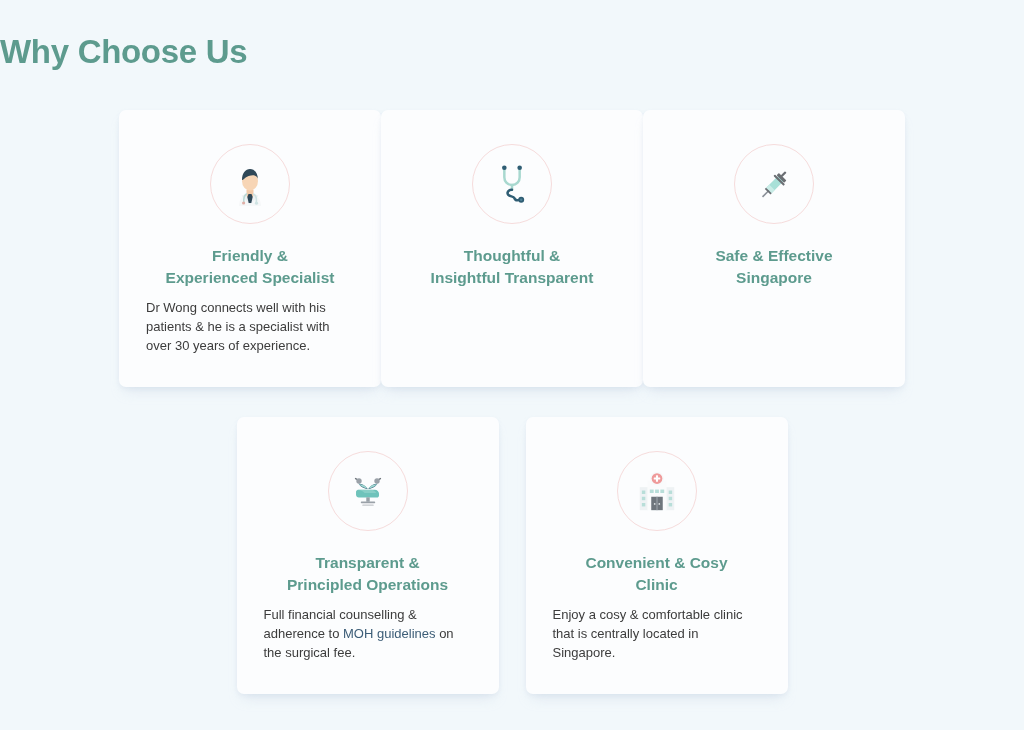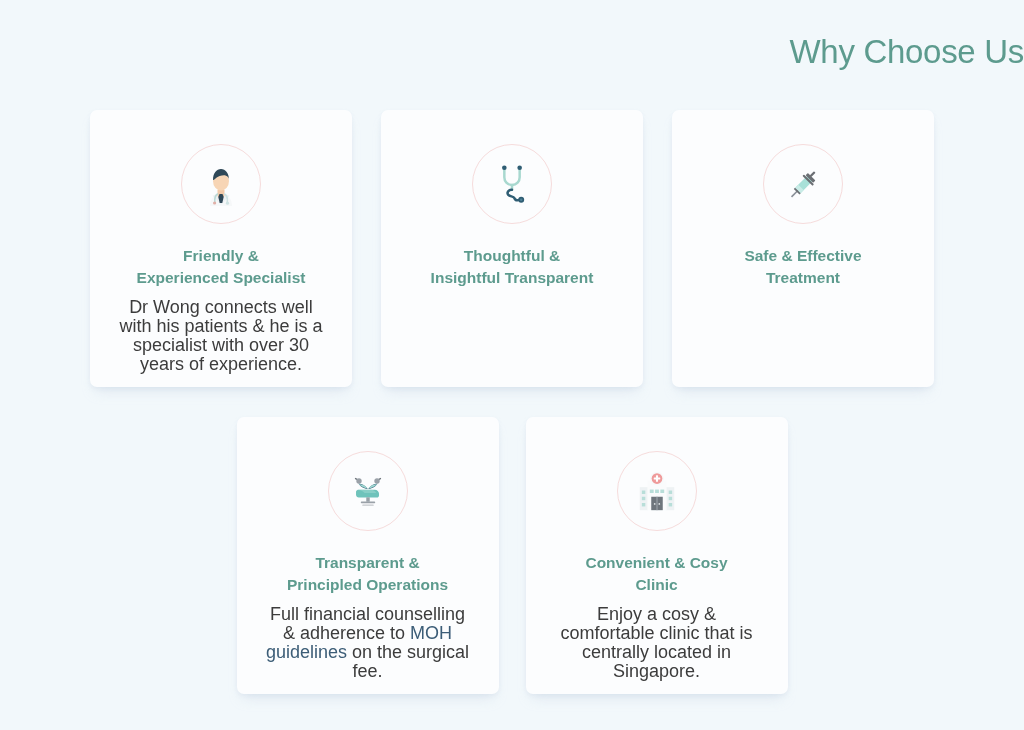"Why Choose Us" .section-title { font-weight: normal -> bold; text-align: right -> left }
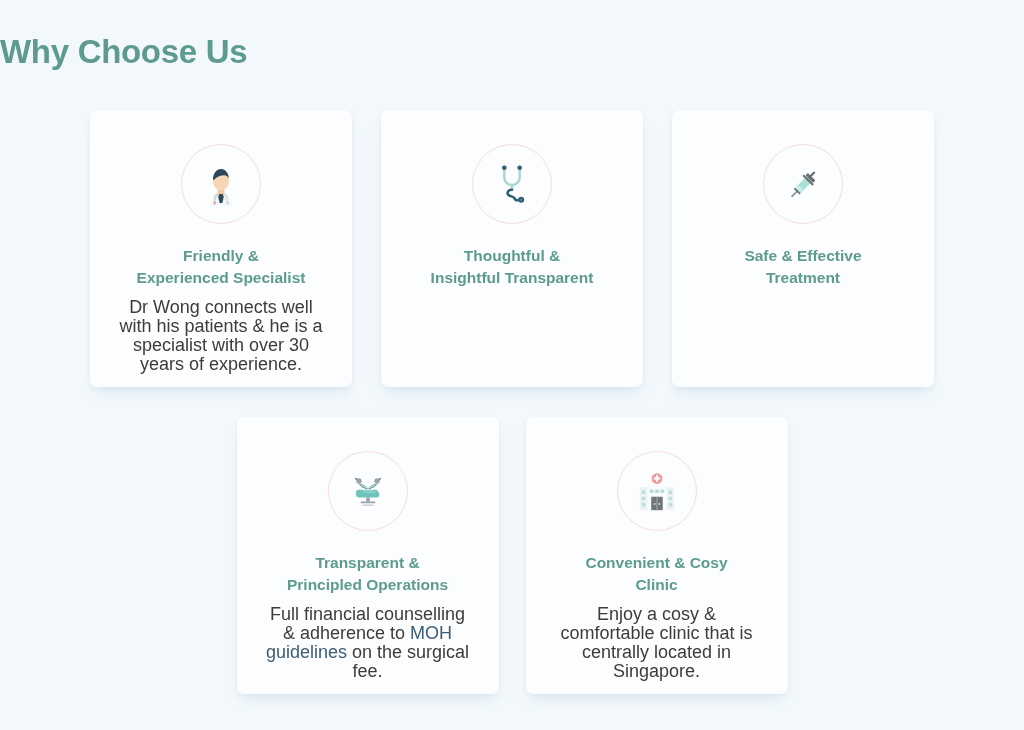"Friendly &" .row-top { gap: 29px -> none }
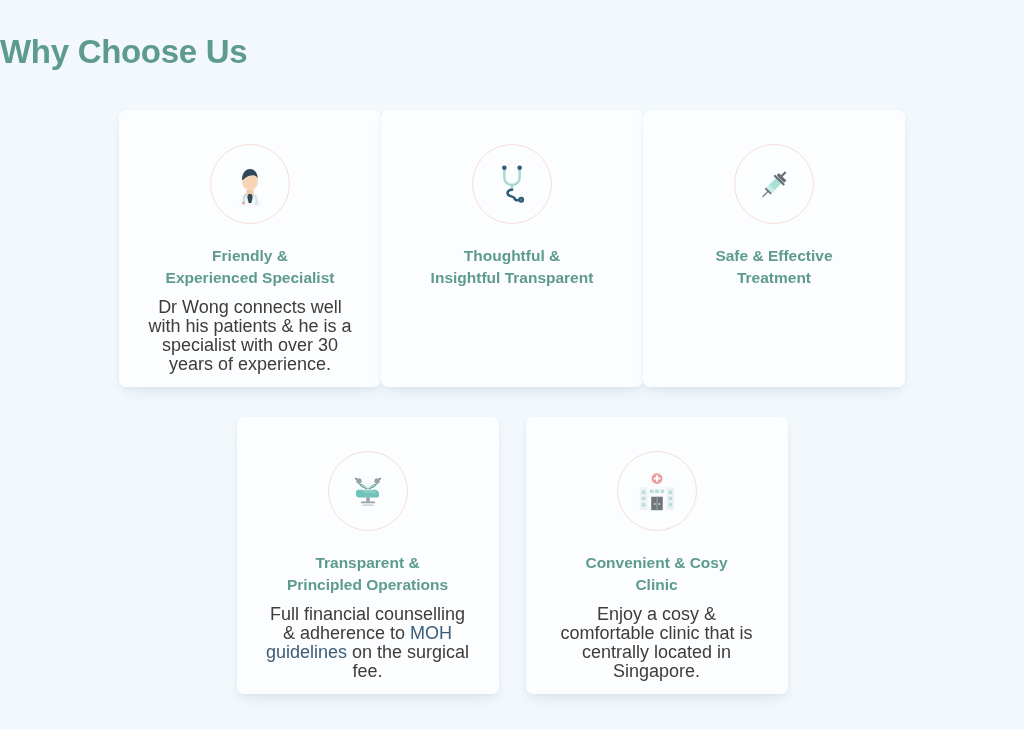"Treatment" span { text: Treatment -> Singapore }
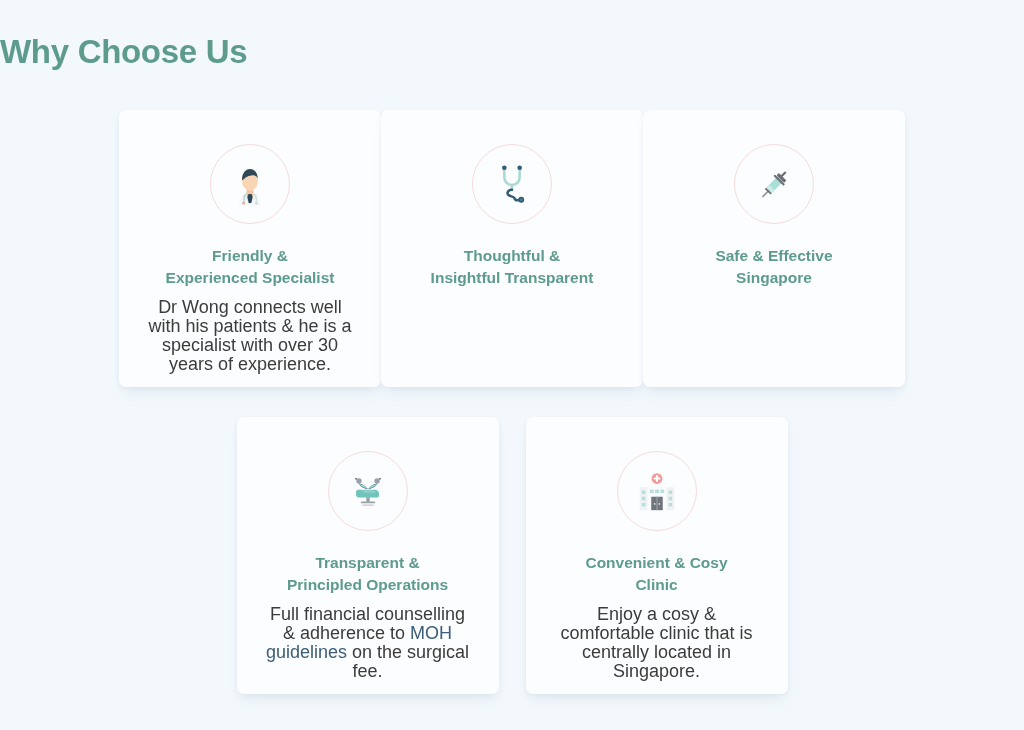"Dr Wong connects well with" .card-body { font-size: 18px -> 13px; text-align: center -> left }
